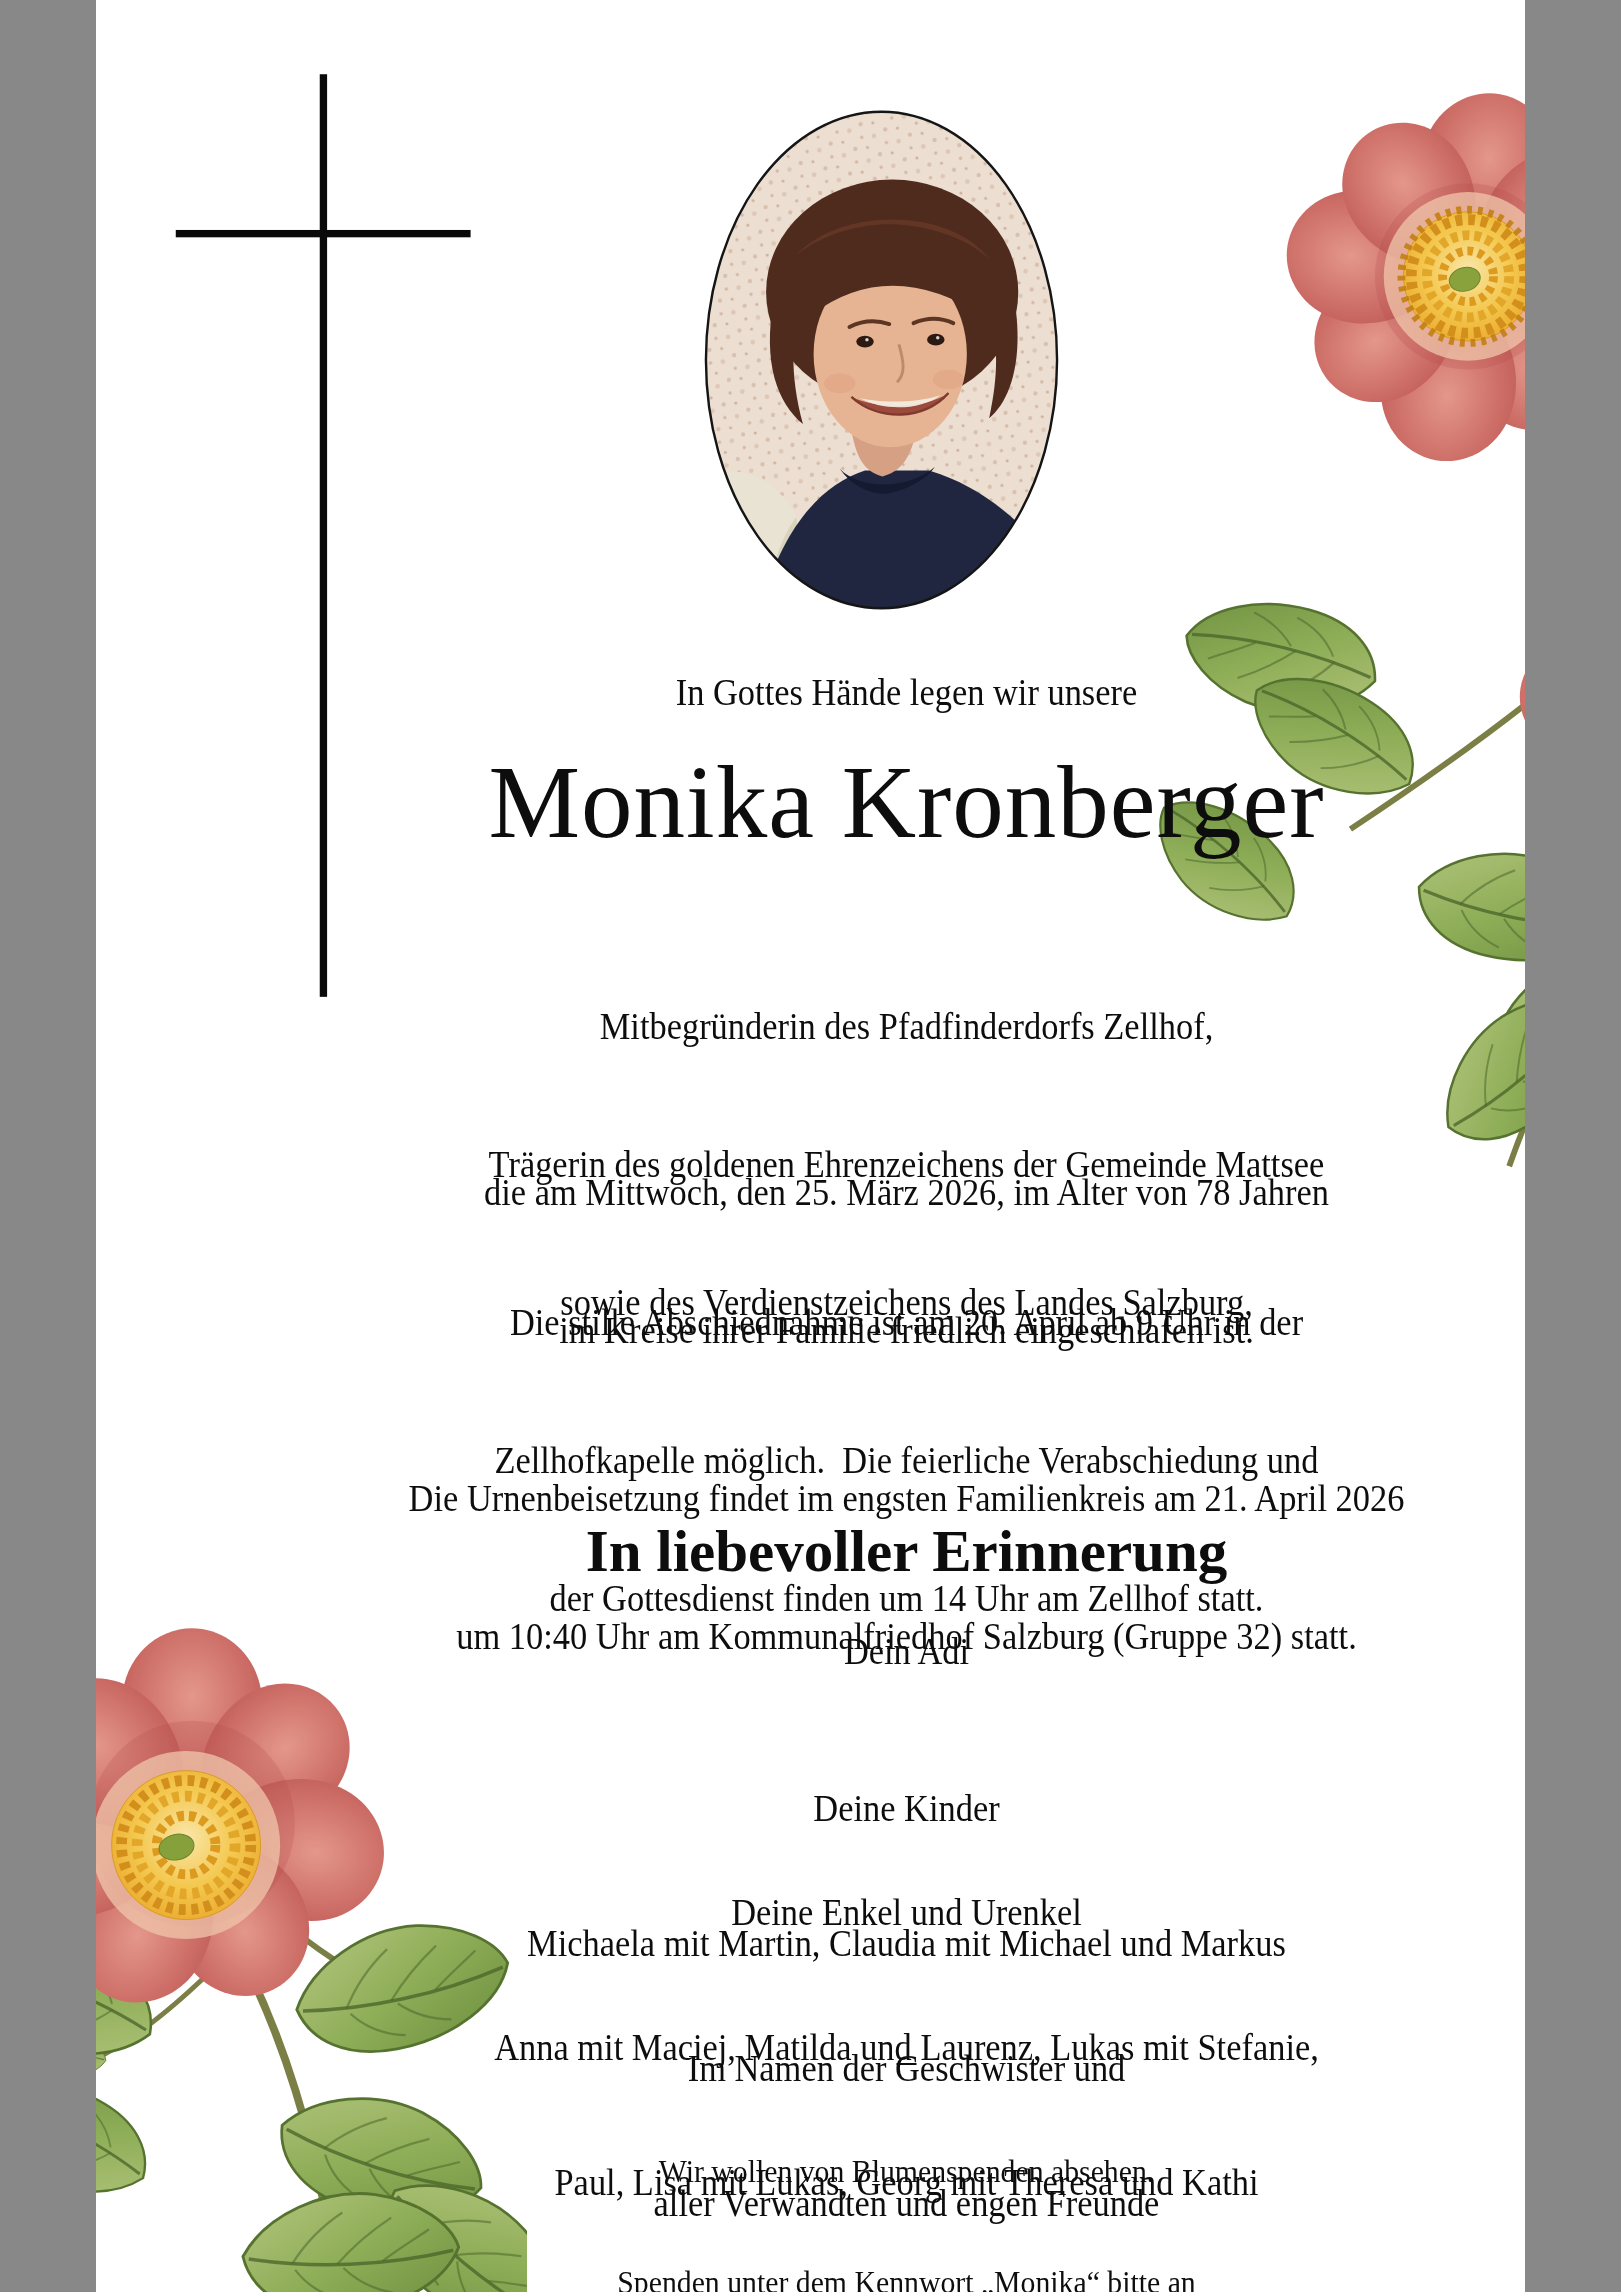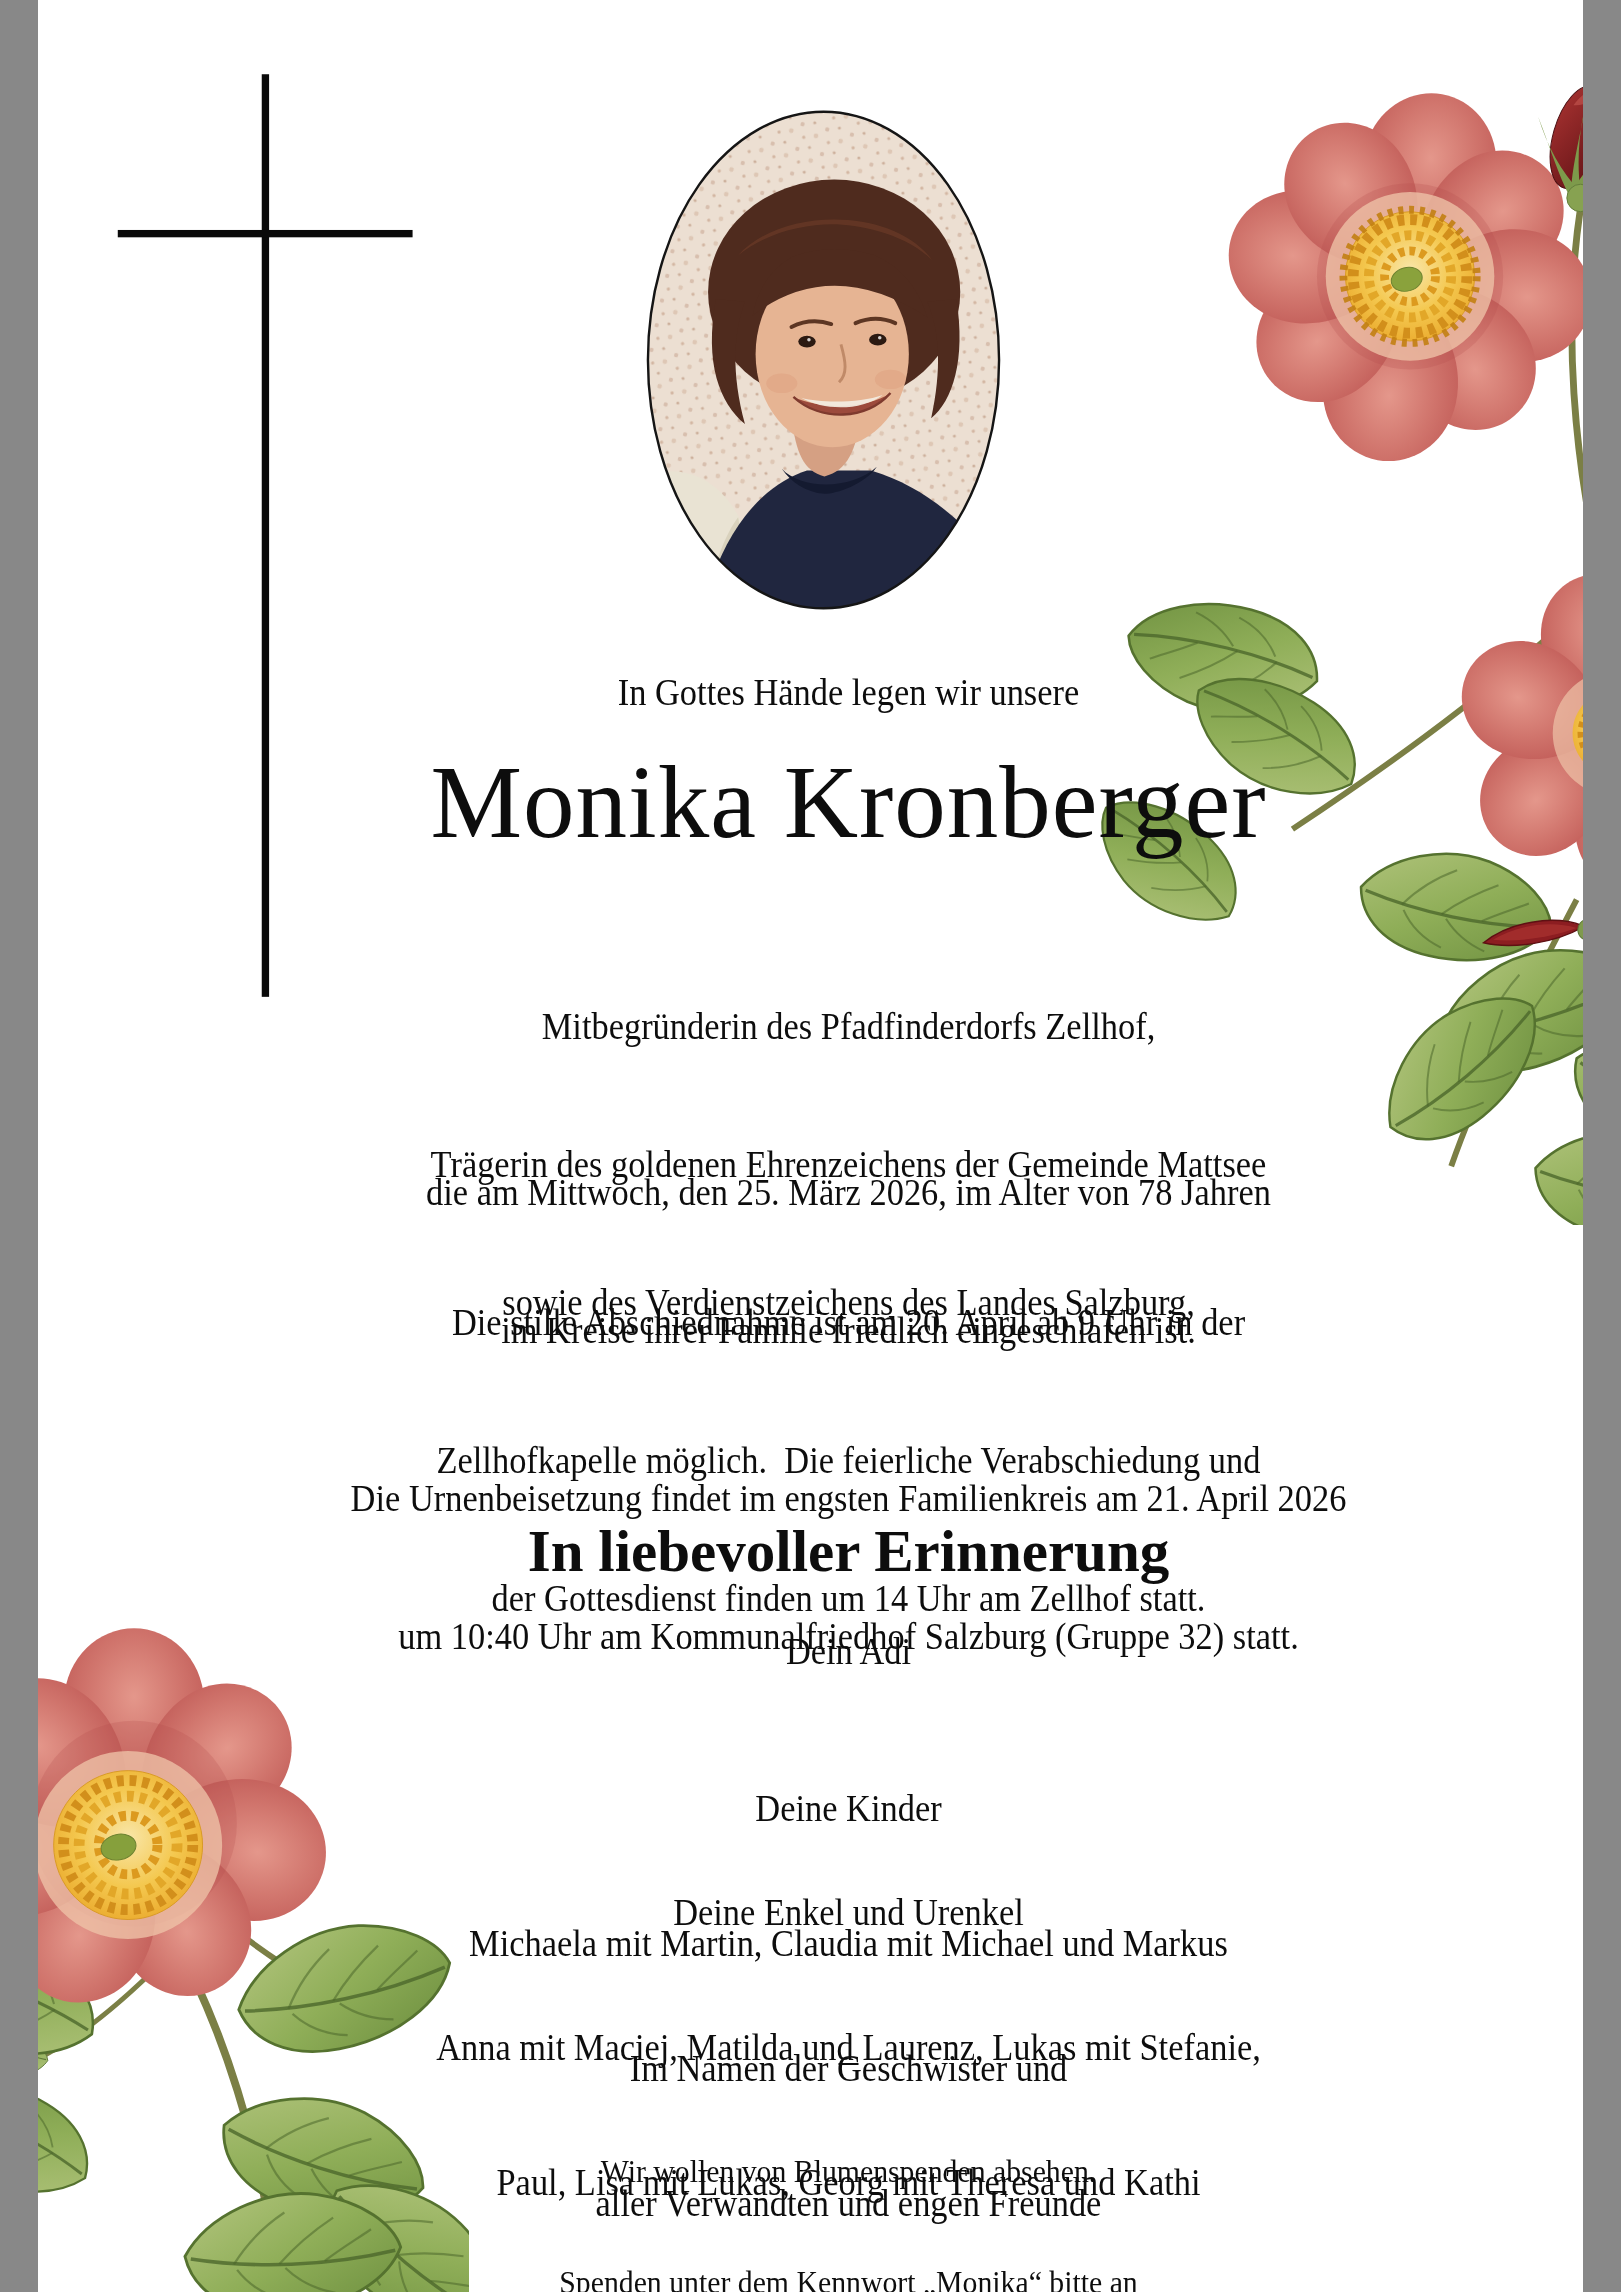"In Gottes Hände legen wir" .page { width: 1545px -> 1429px }
